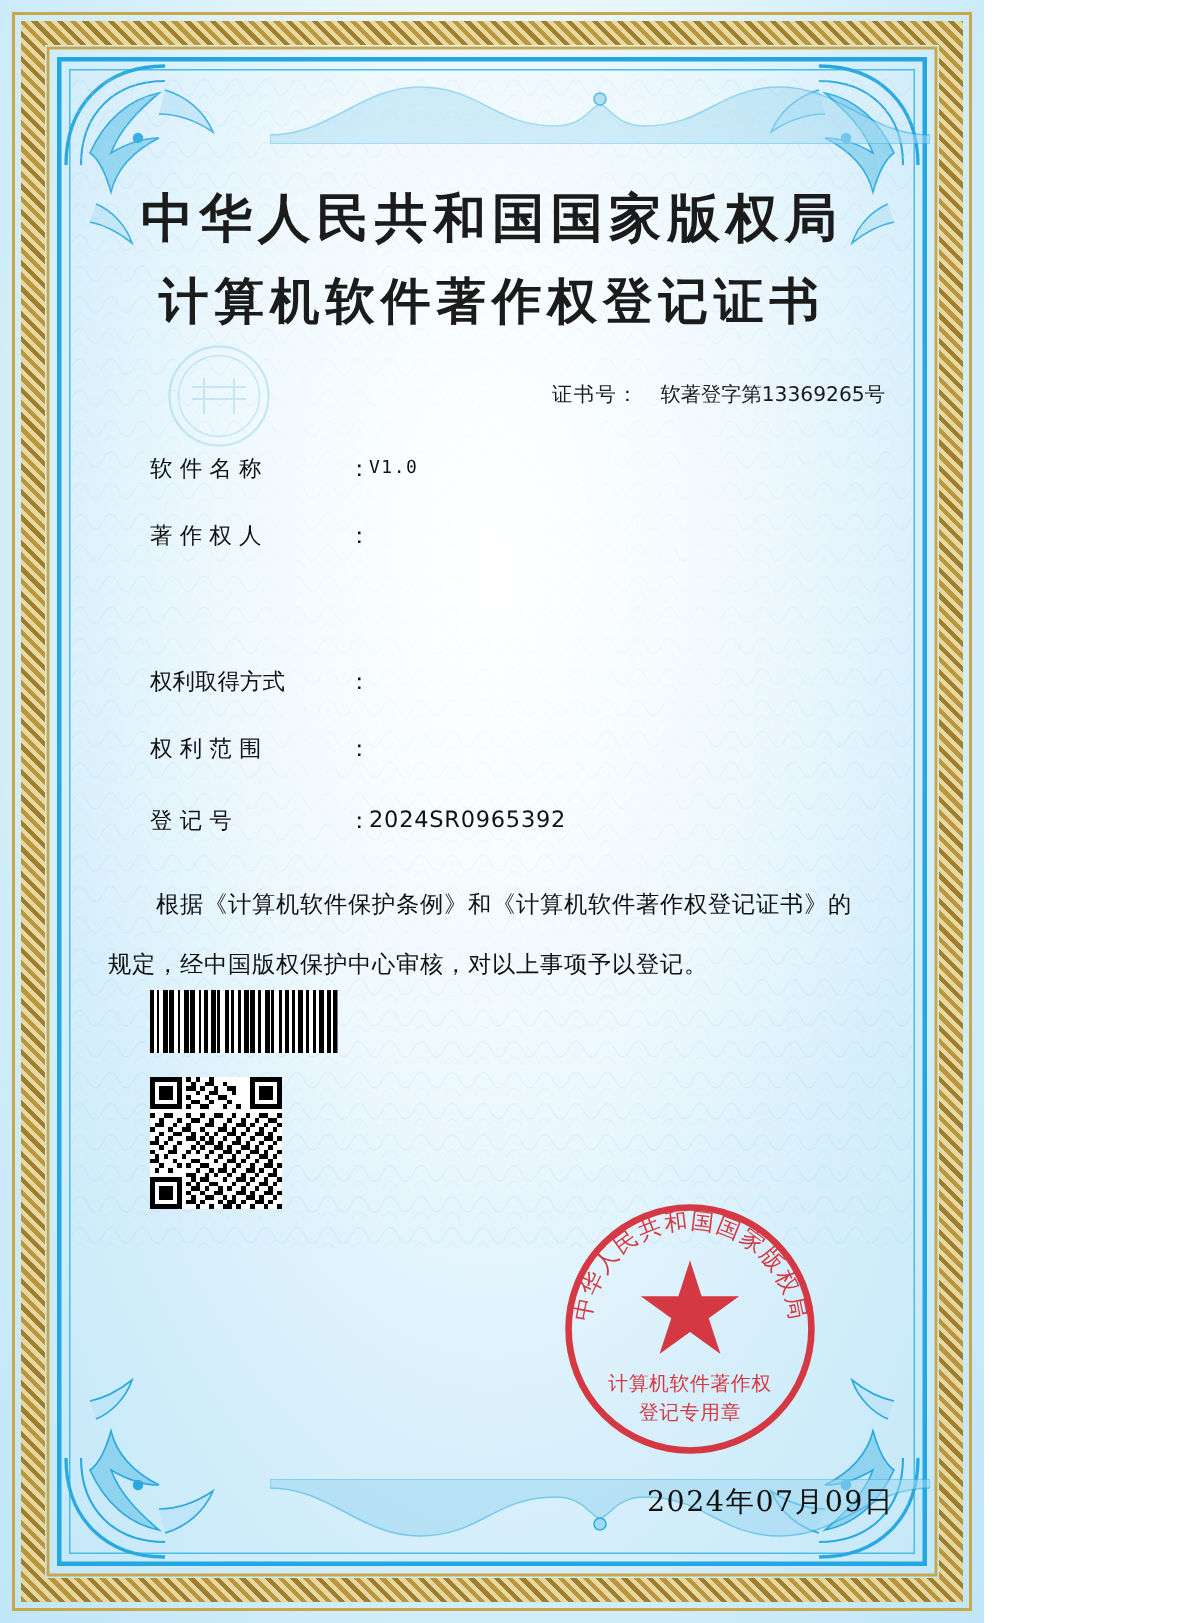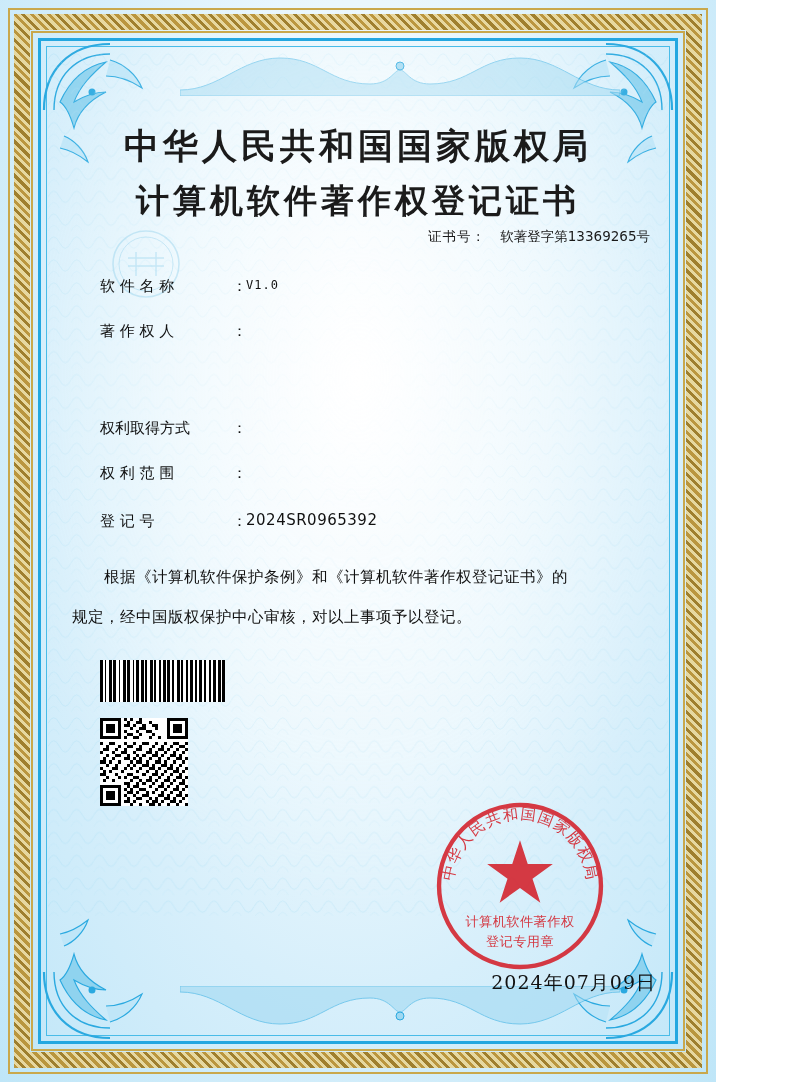"中华人民共和国国家版权局" .certificate { width: 716px -> 656px }
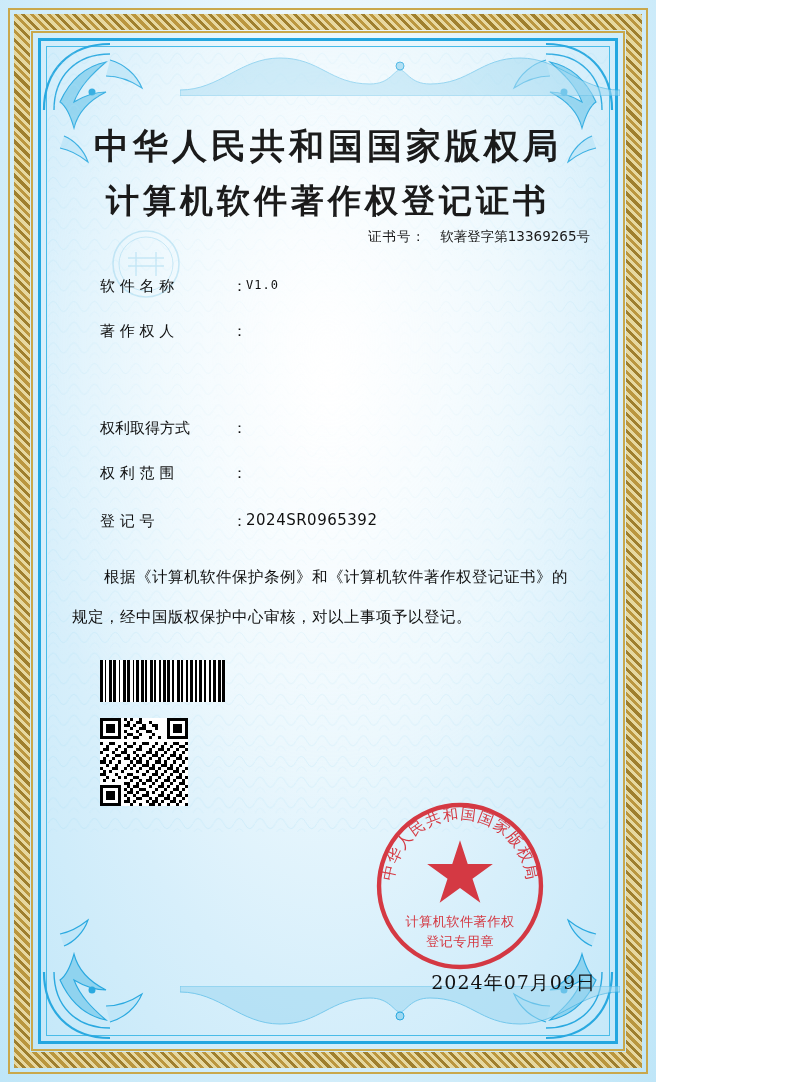"证书号： 软著登字第13369265号" .cert-no { margin-top: none -> 26px }
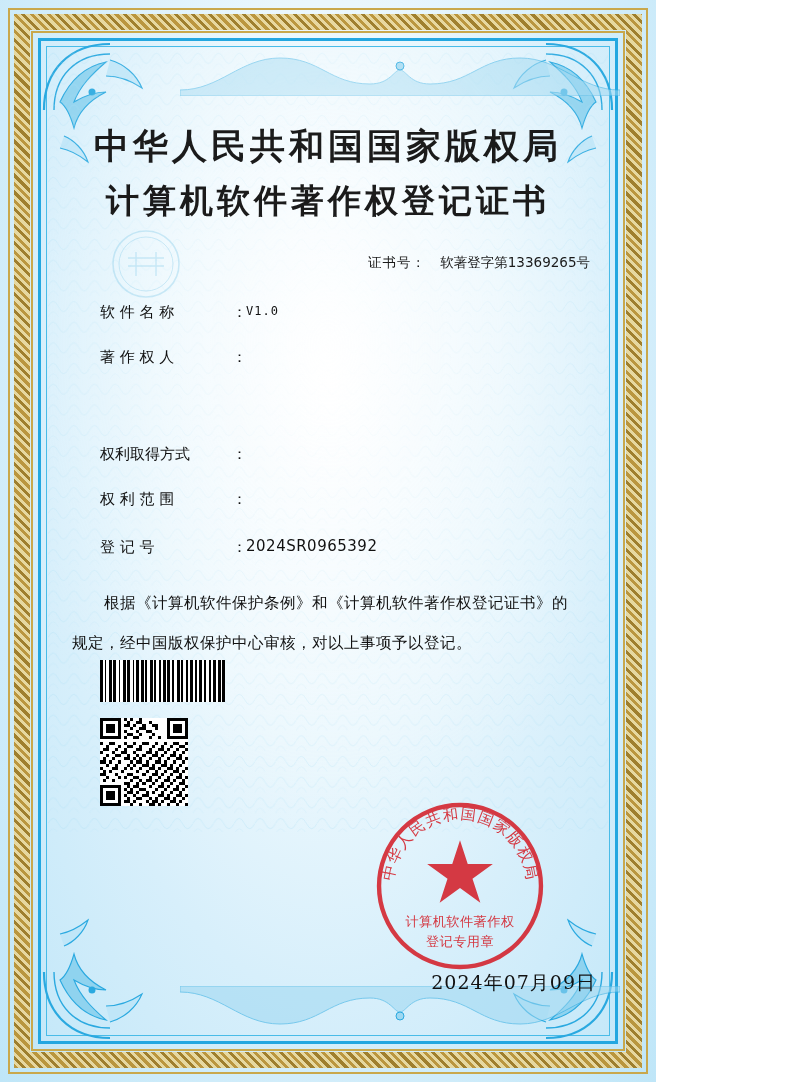"2024年07月09日" .issue-date { bottom: 86px -> 68px }
